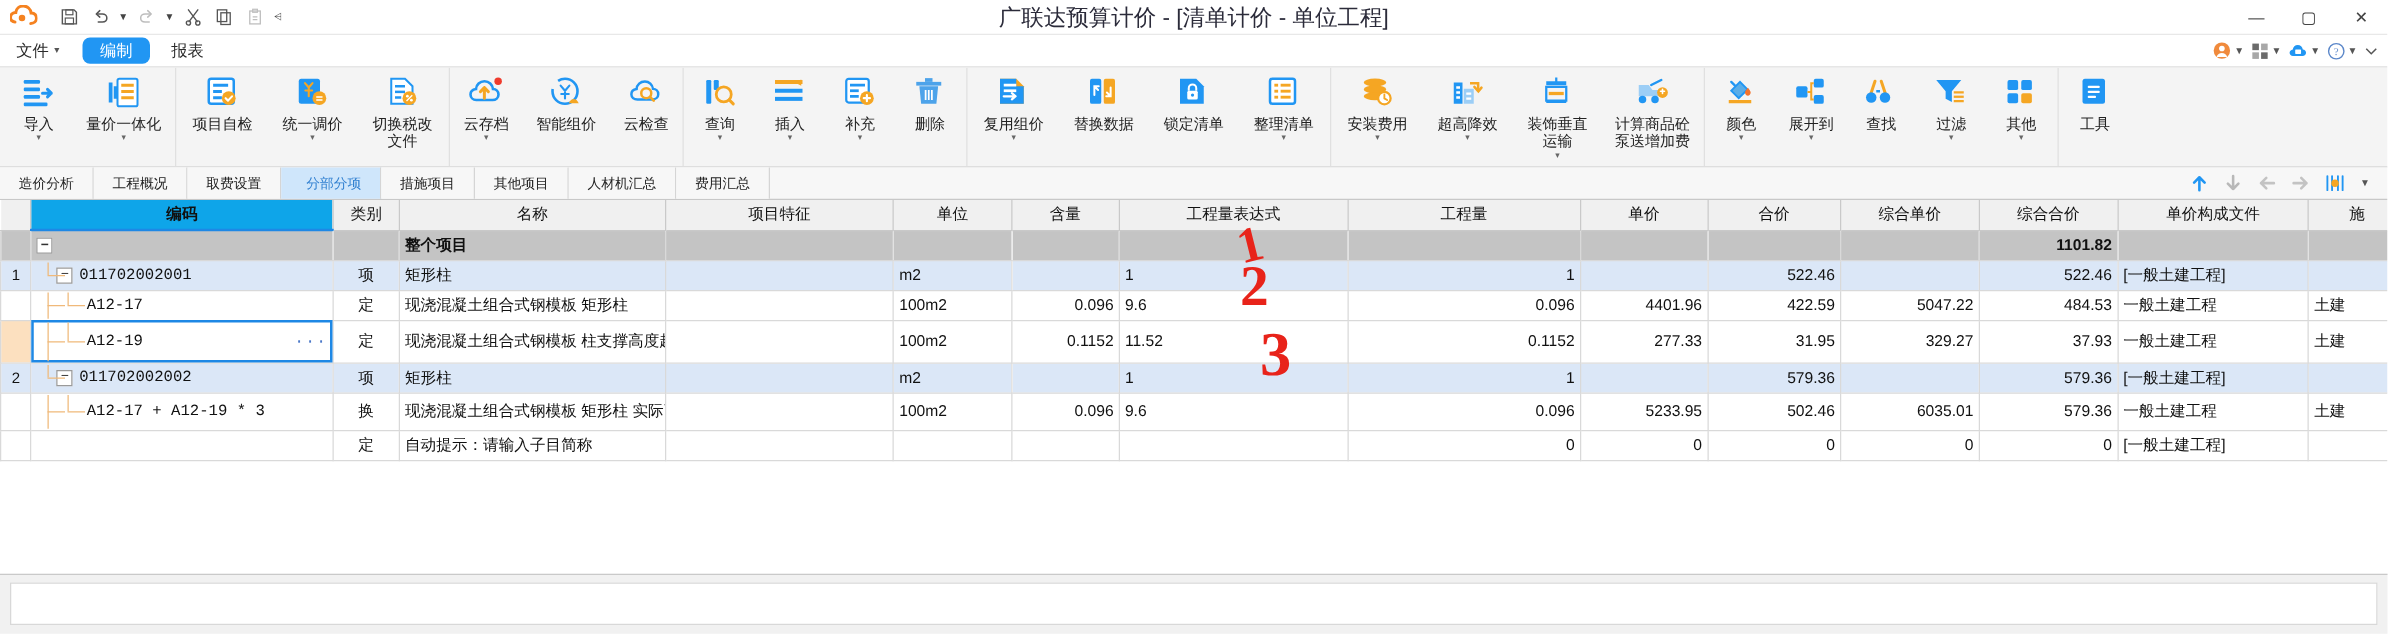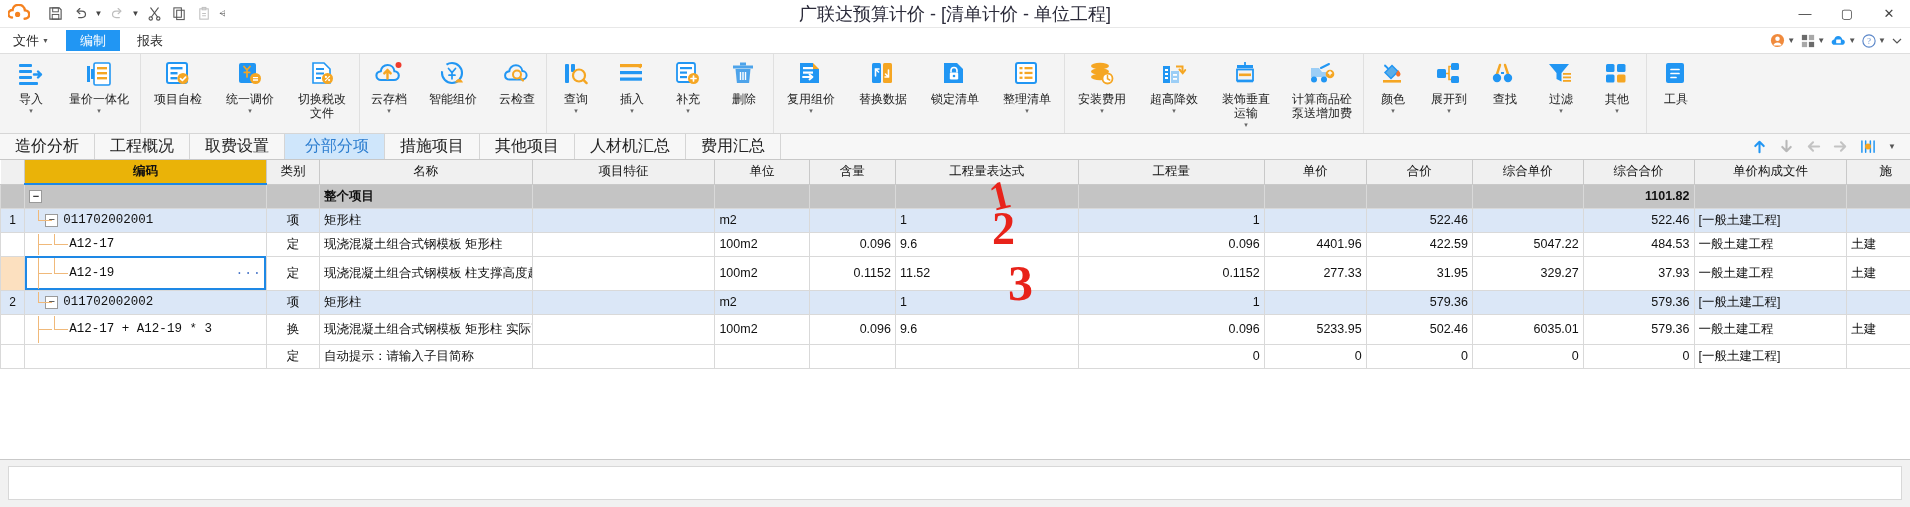"编制" .menu-item.active { border-radius: 0 -> 6px }
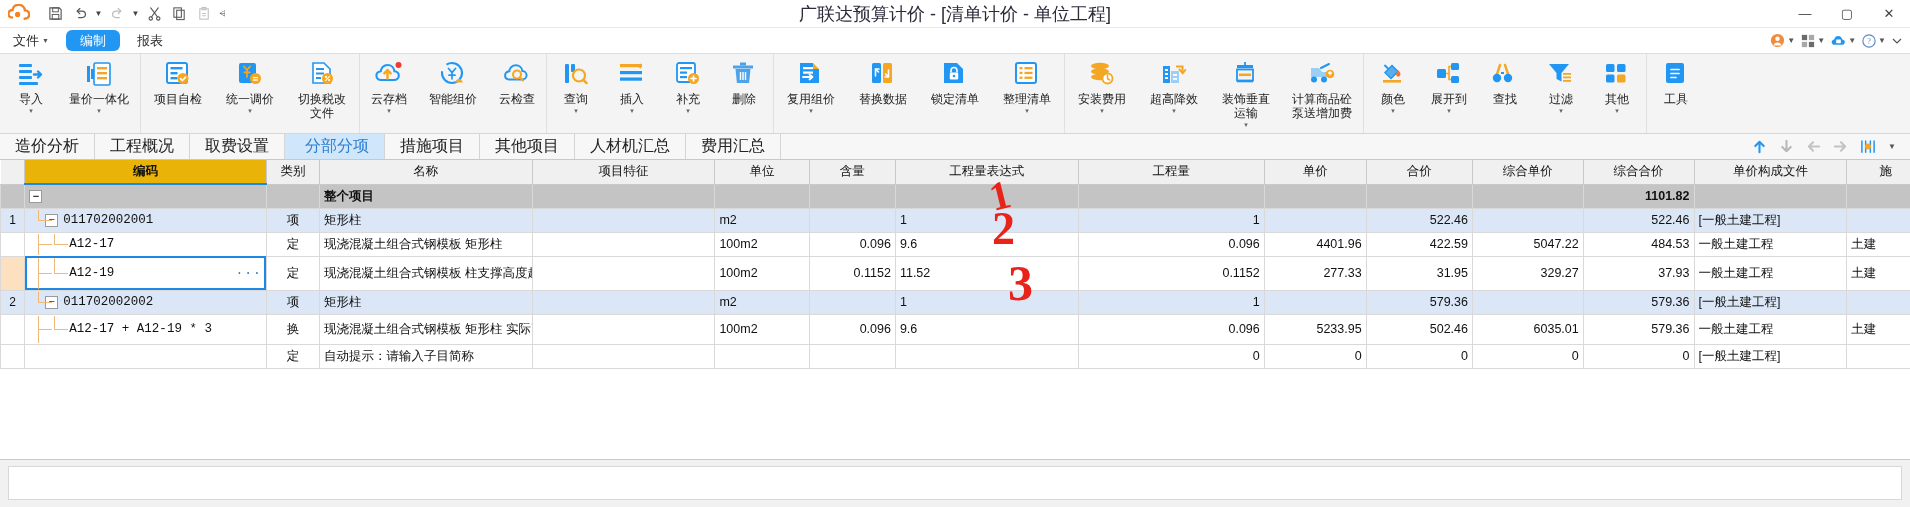"造价分析" .tab { font-size: 16px -> 11px }
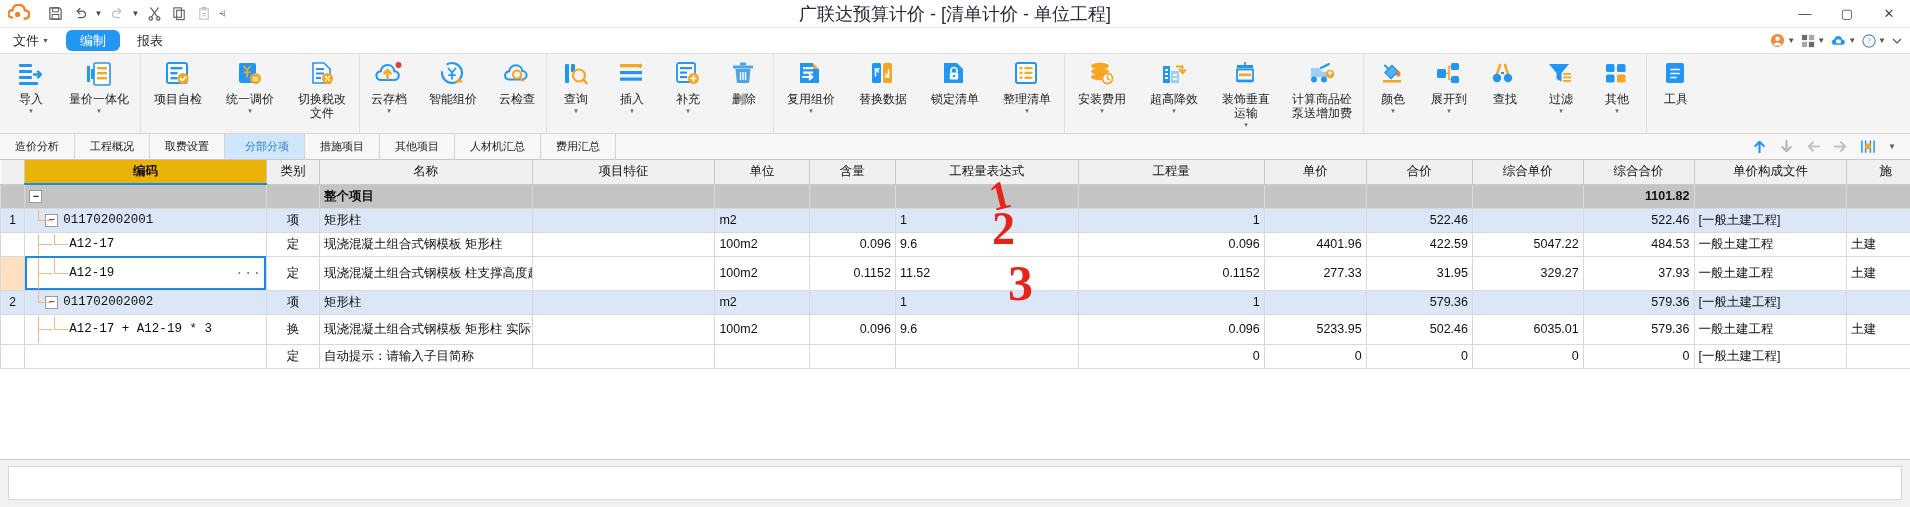"编码" table.grid th.hl { background: #eab308 -> #0ea5e9 }
